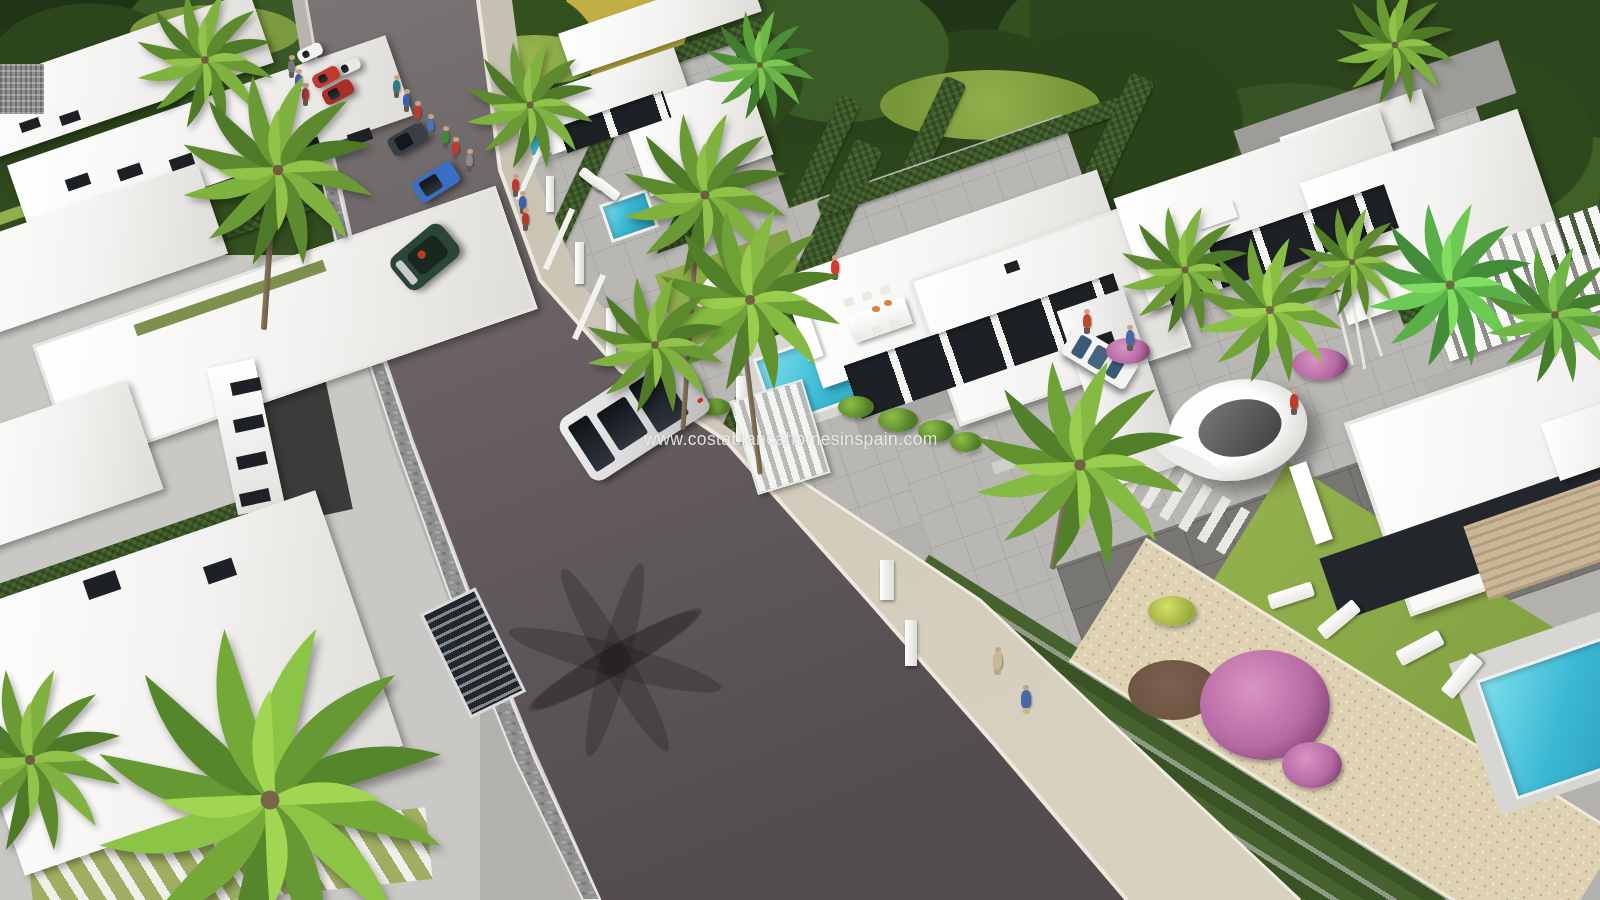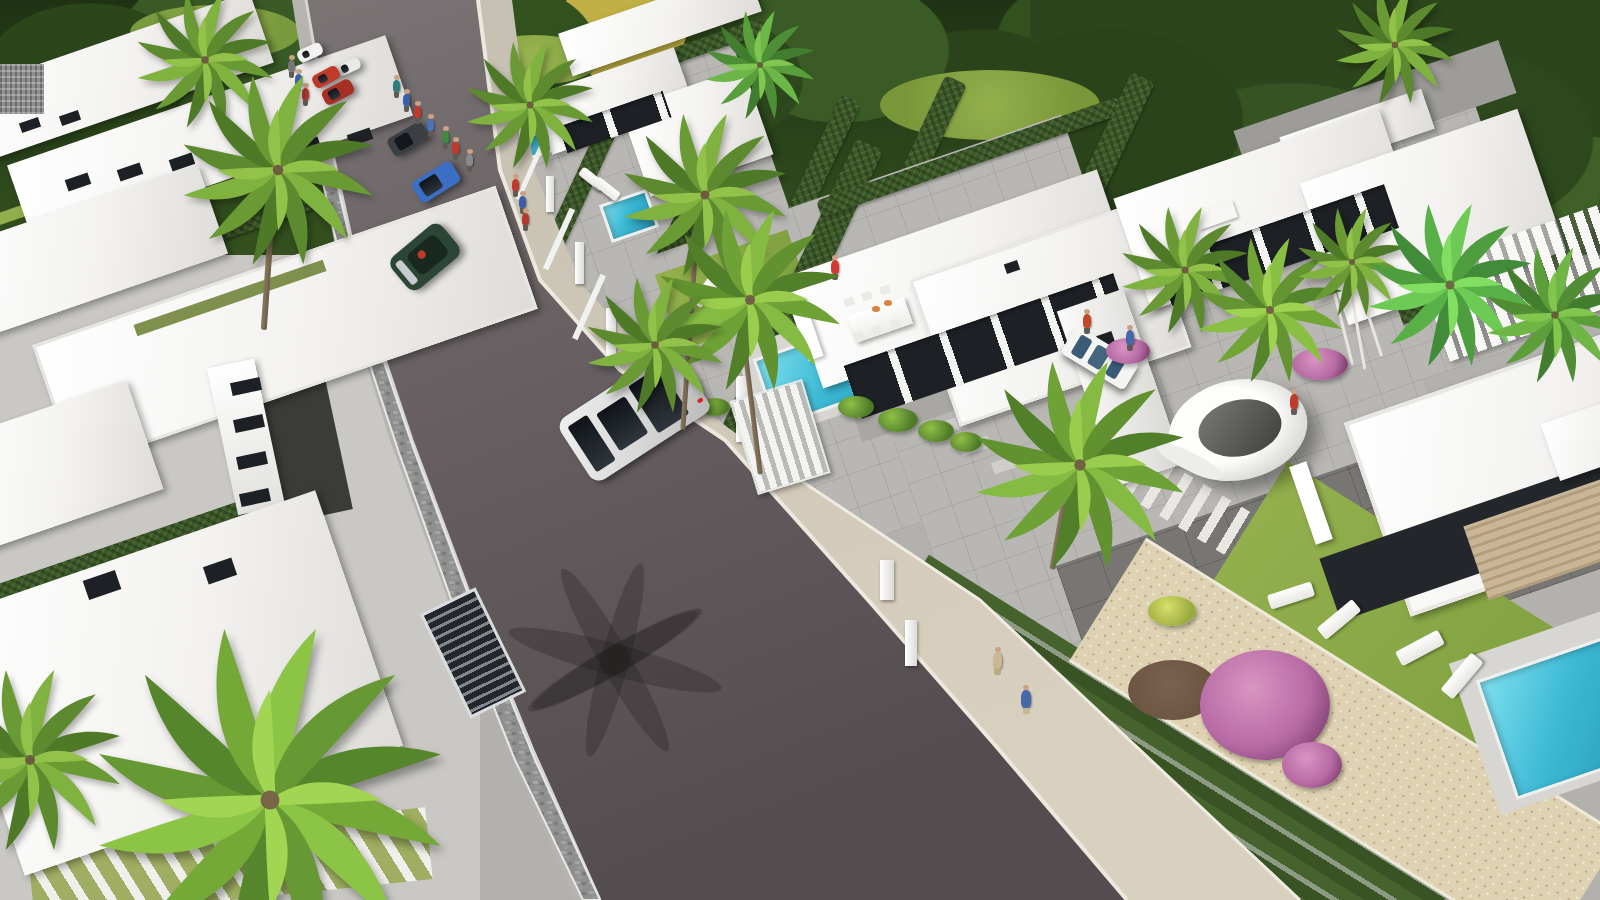"www.costablancahomesinspain.com" div.r { html: none -> <div>www.costablancahomesinspain.com</div> }
